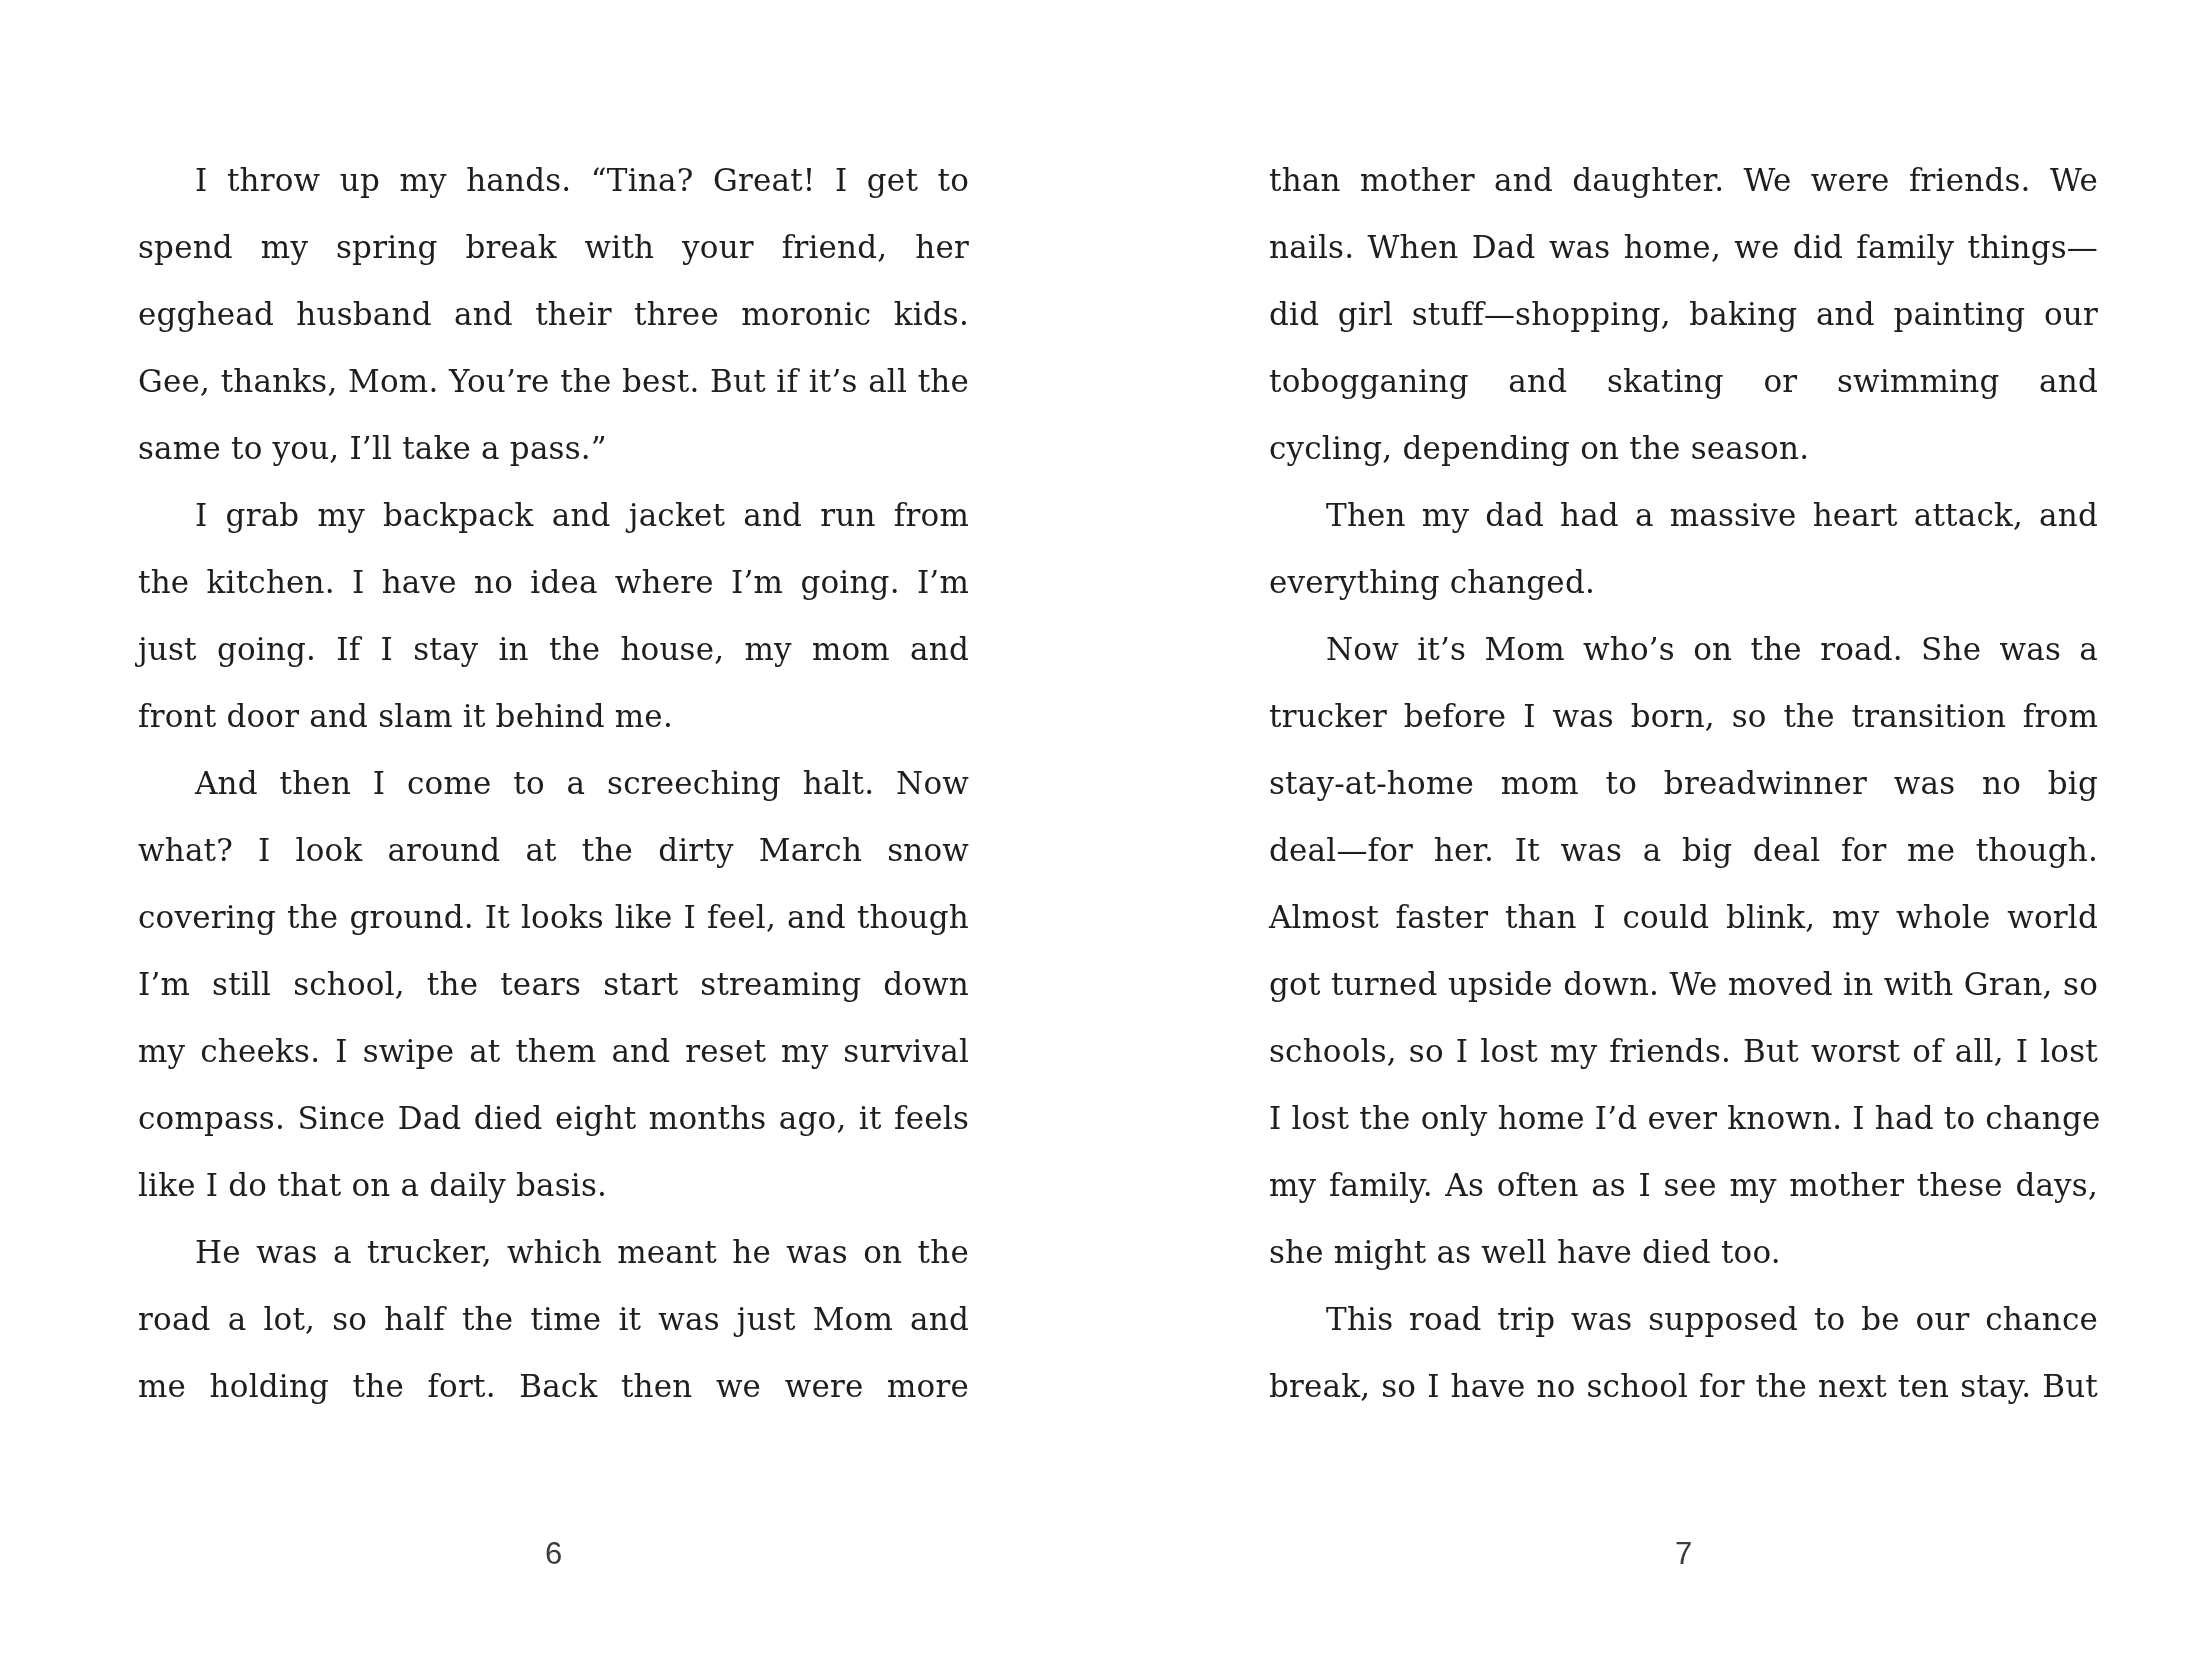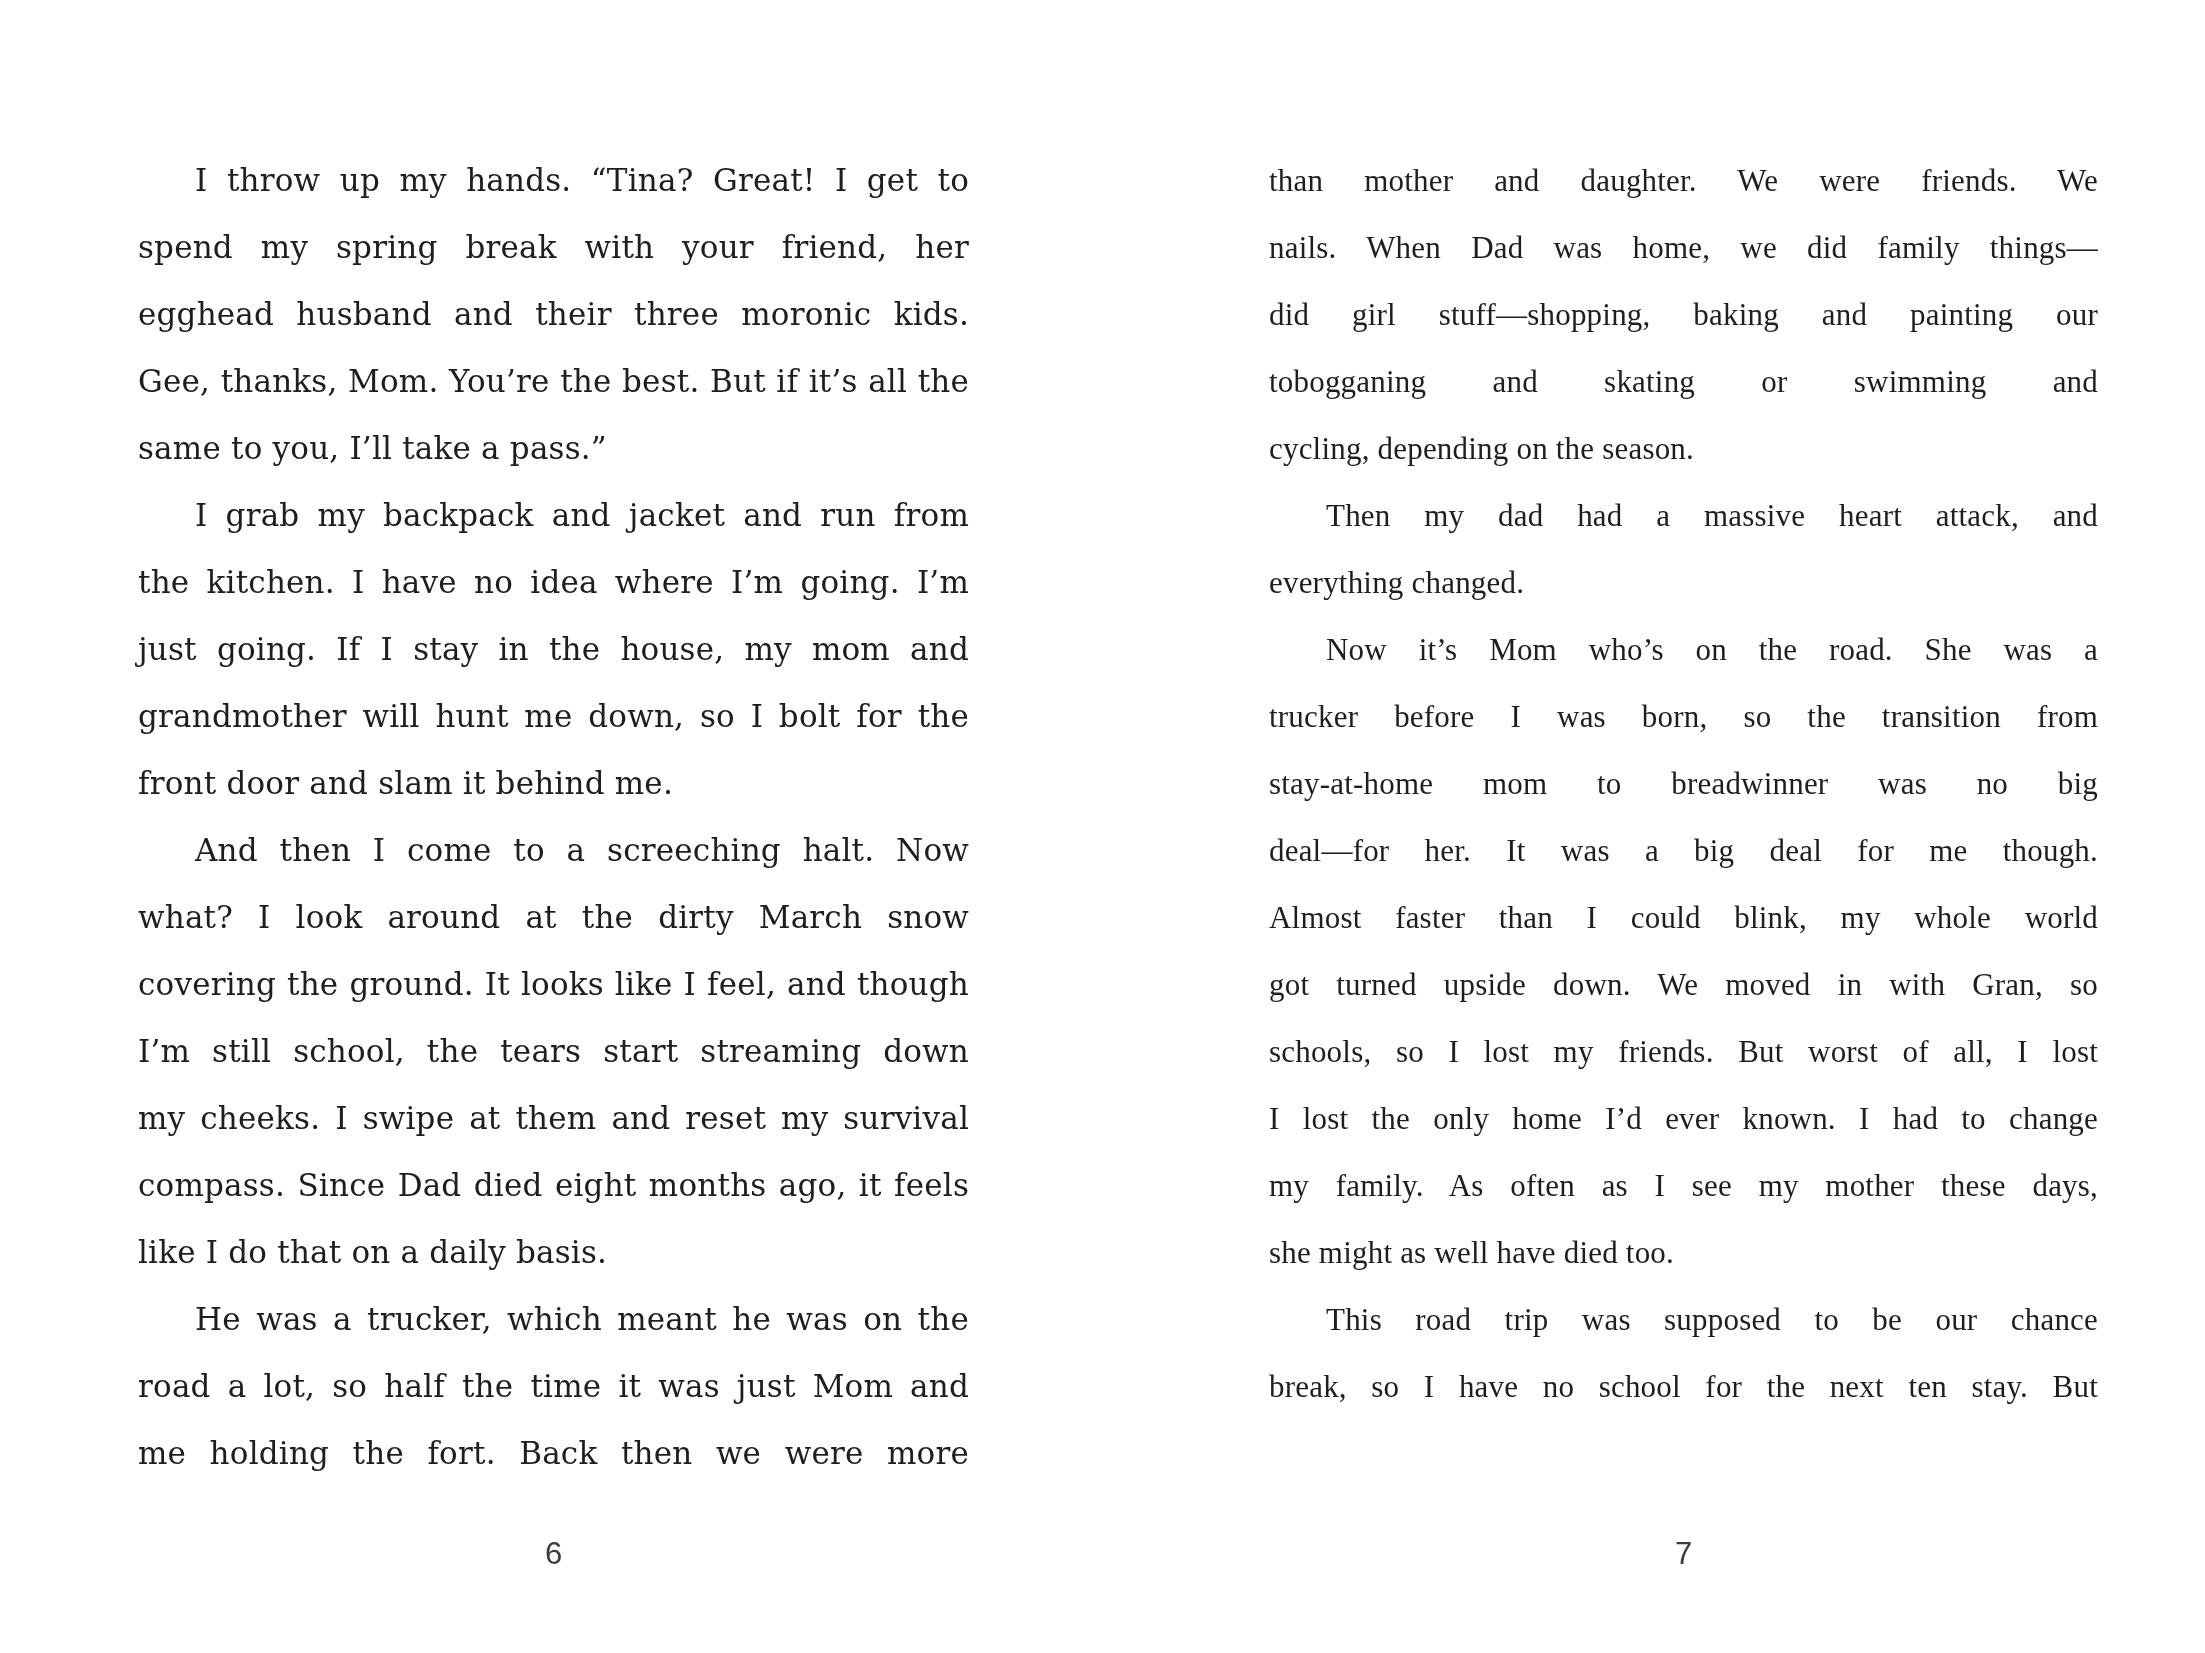"than mother and daughter. We" #col-right { font-family: Liberation Serif, serif -> none }
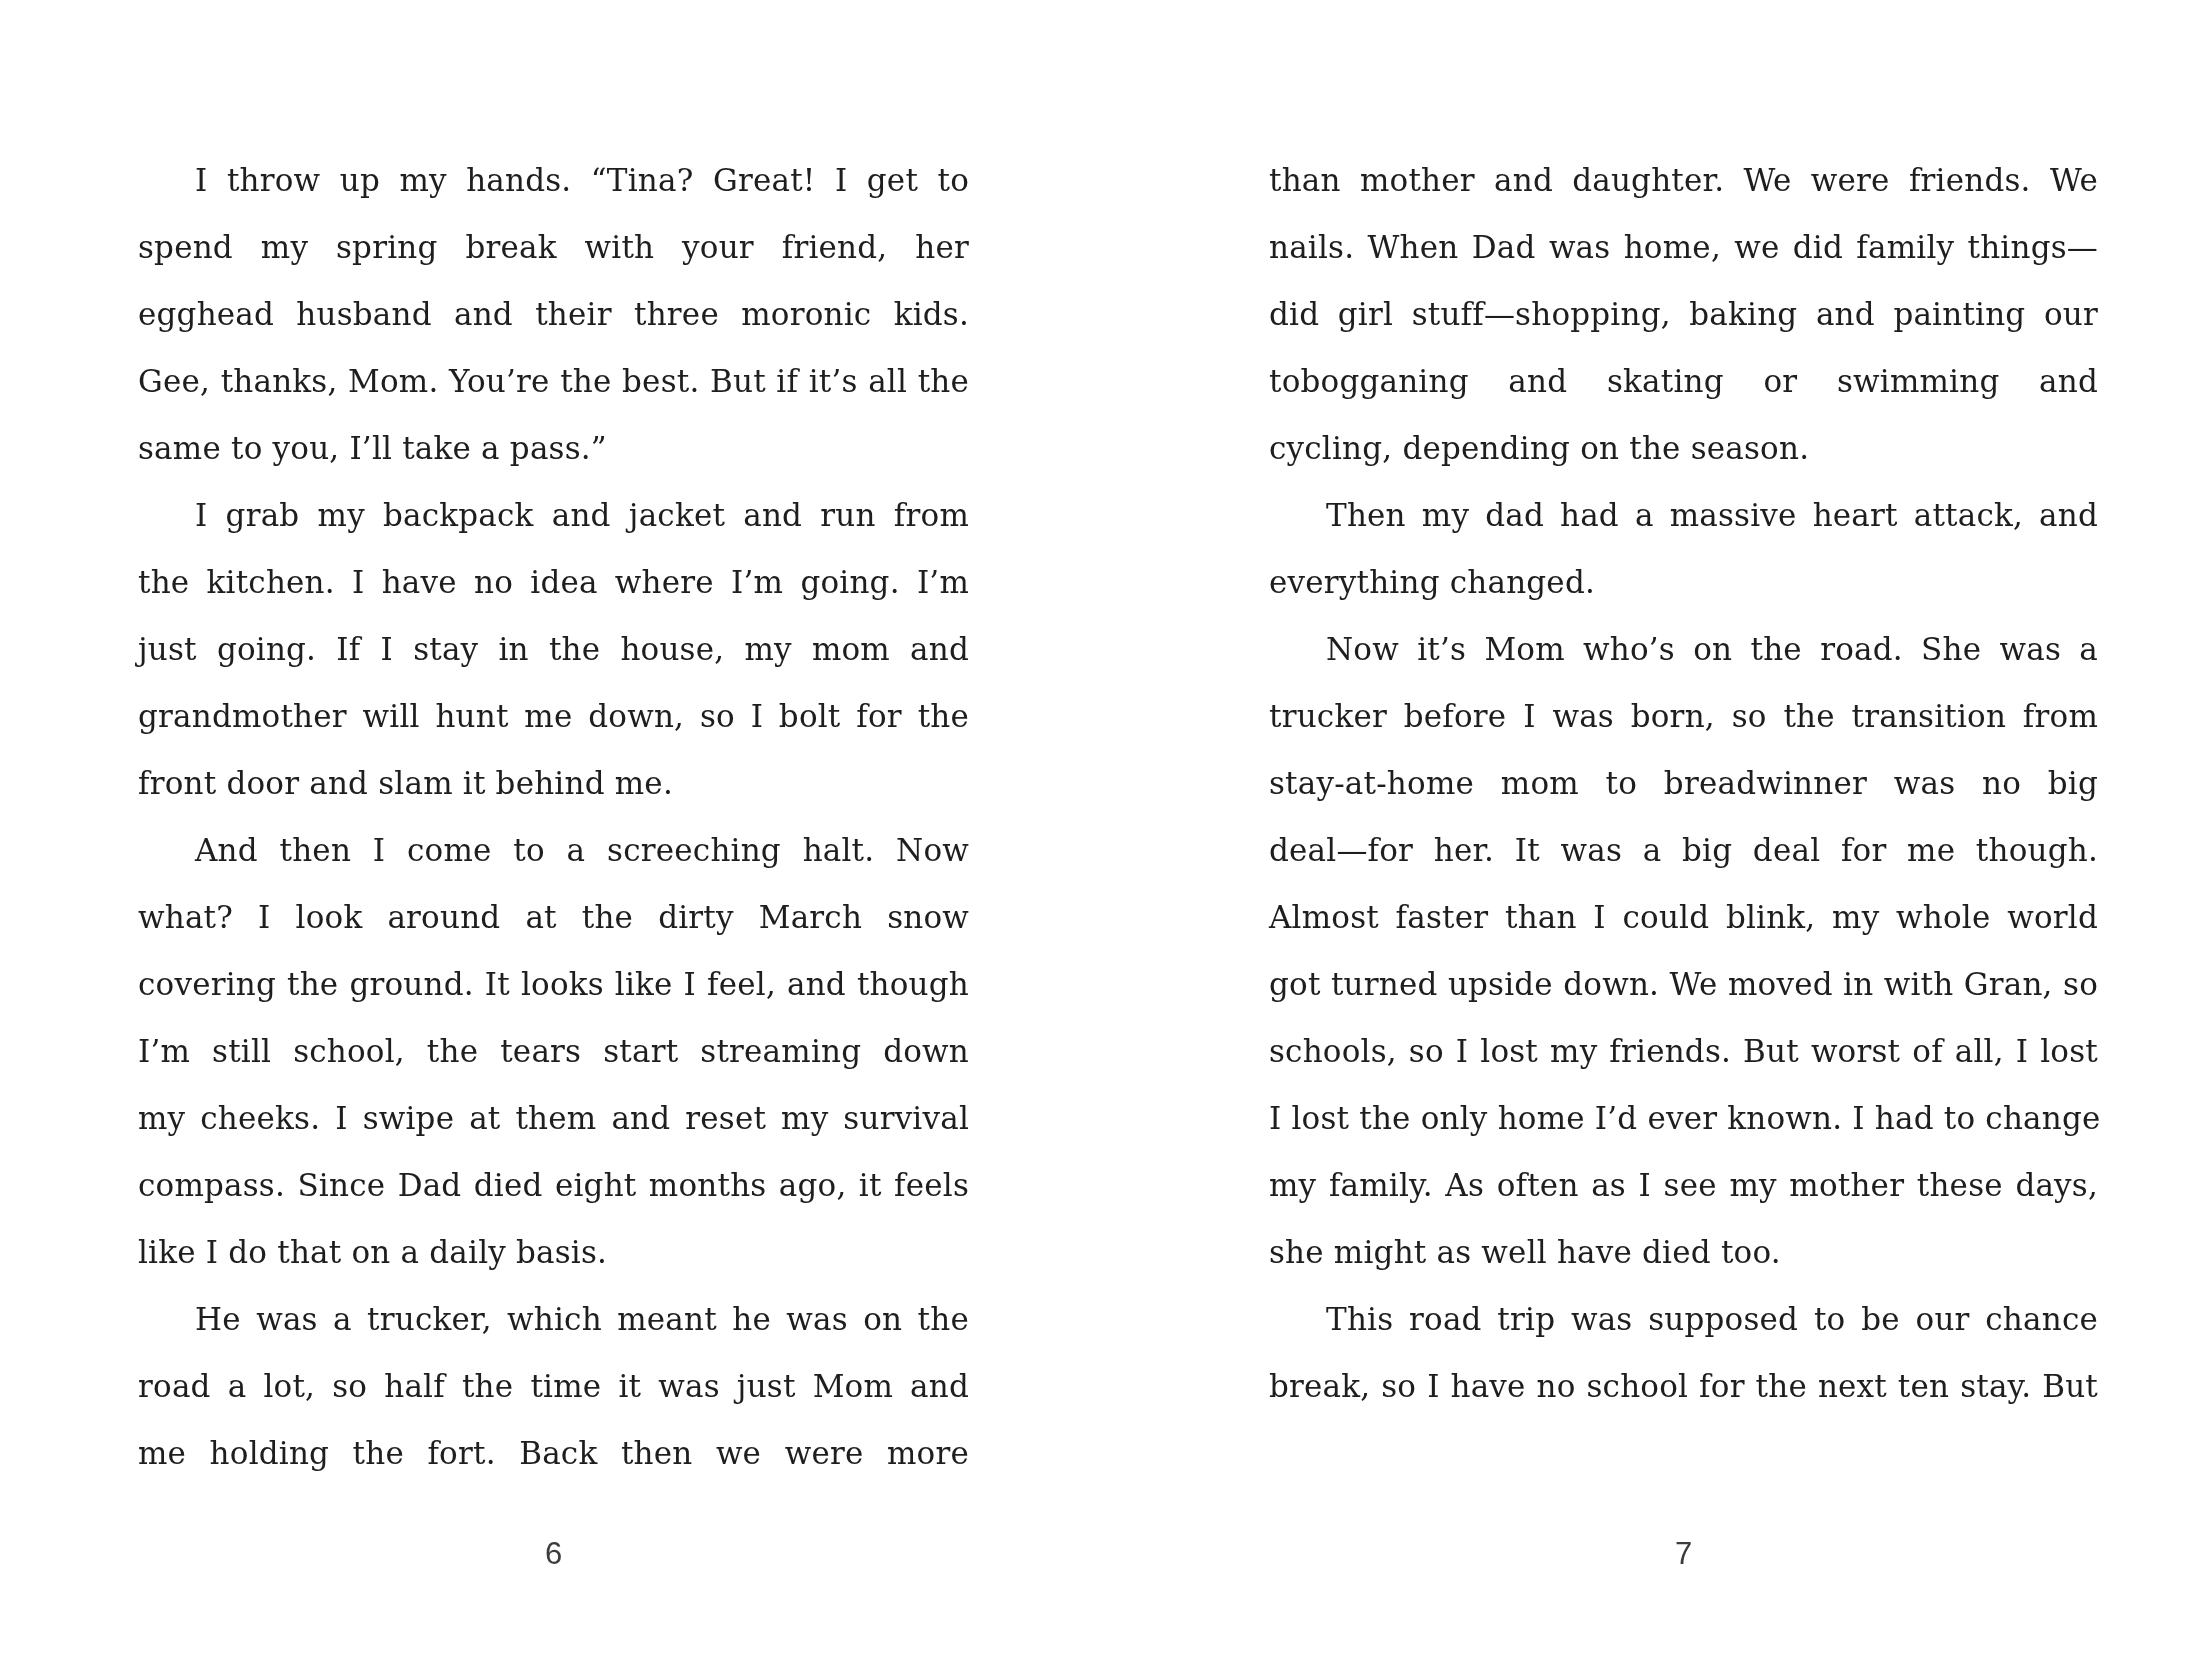"grandmother will hunt me down," div.line { html: <div>grandmother will hunt me down, so I bolt for the</div> -> none }
